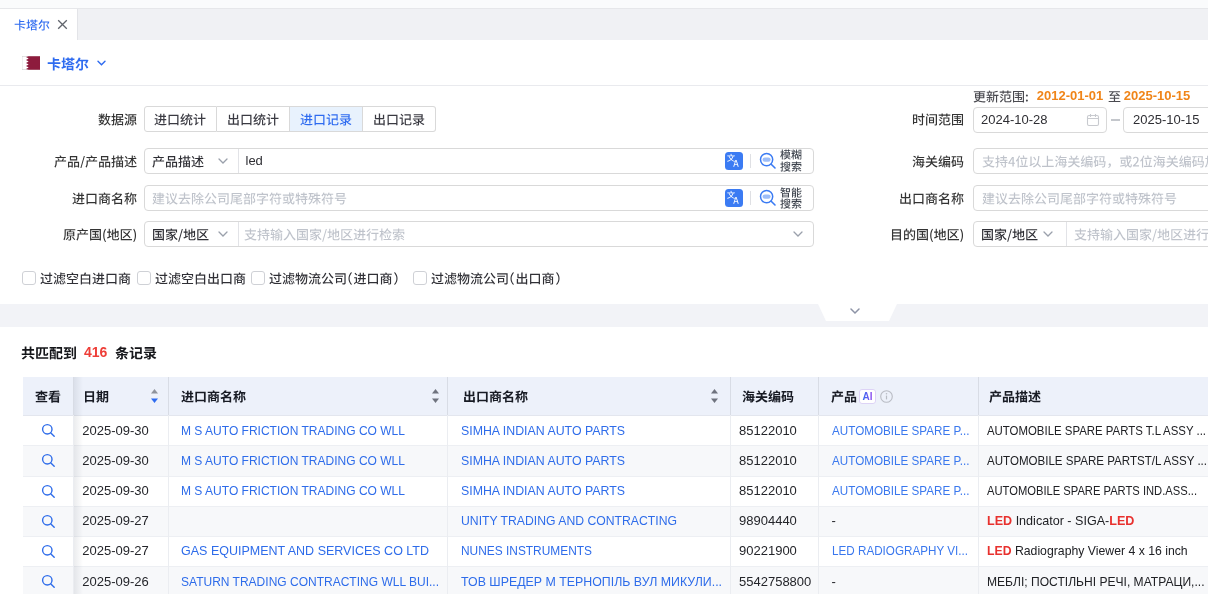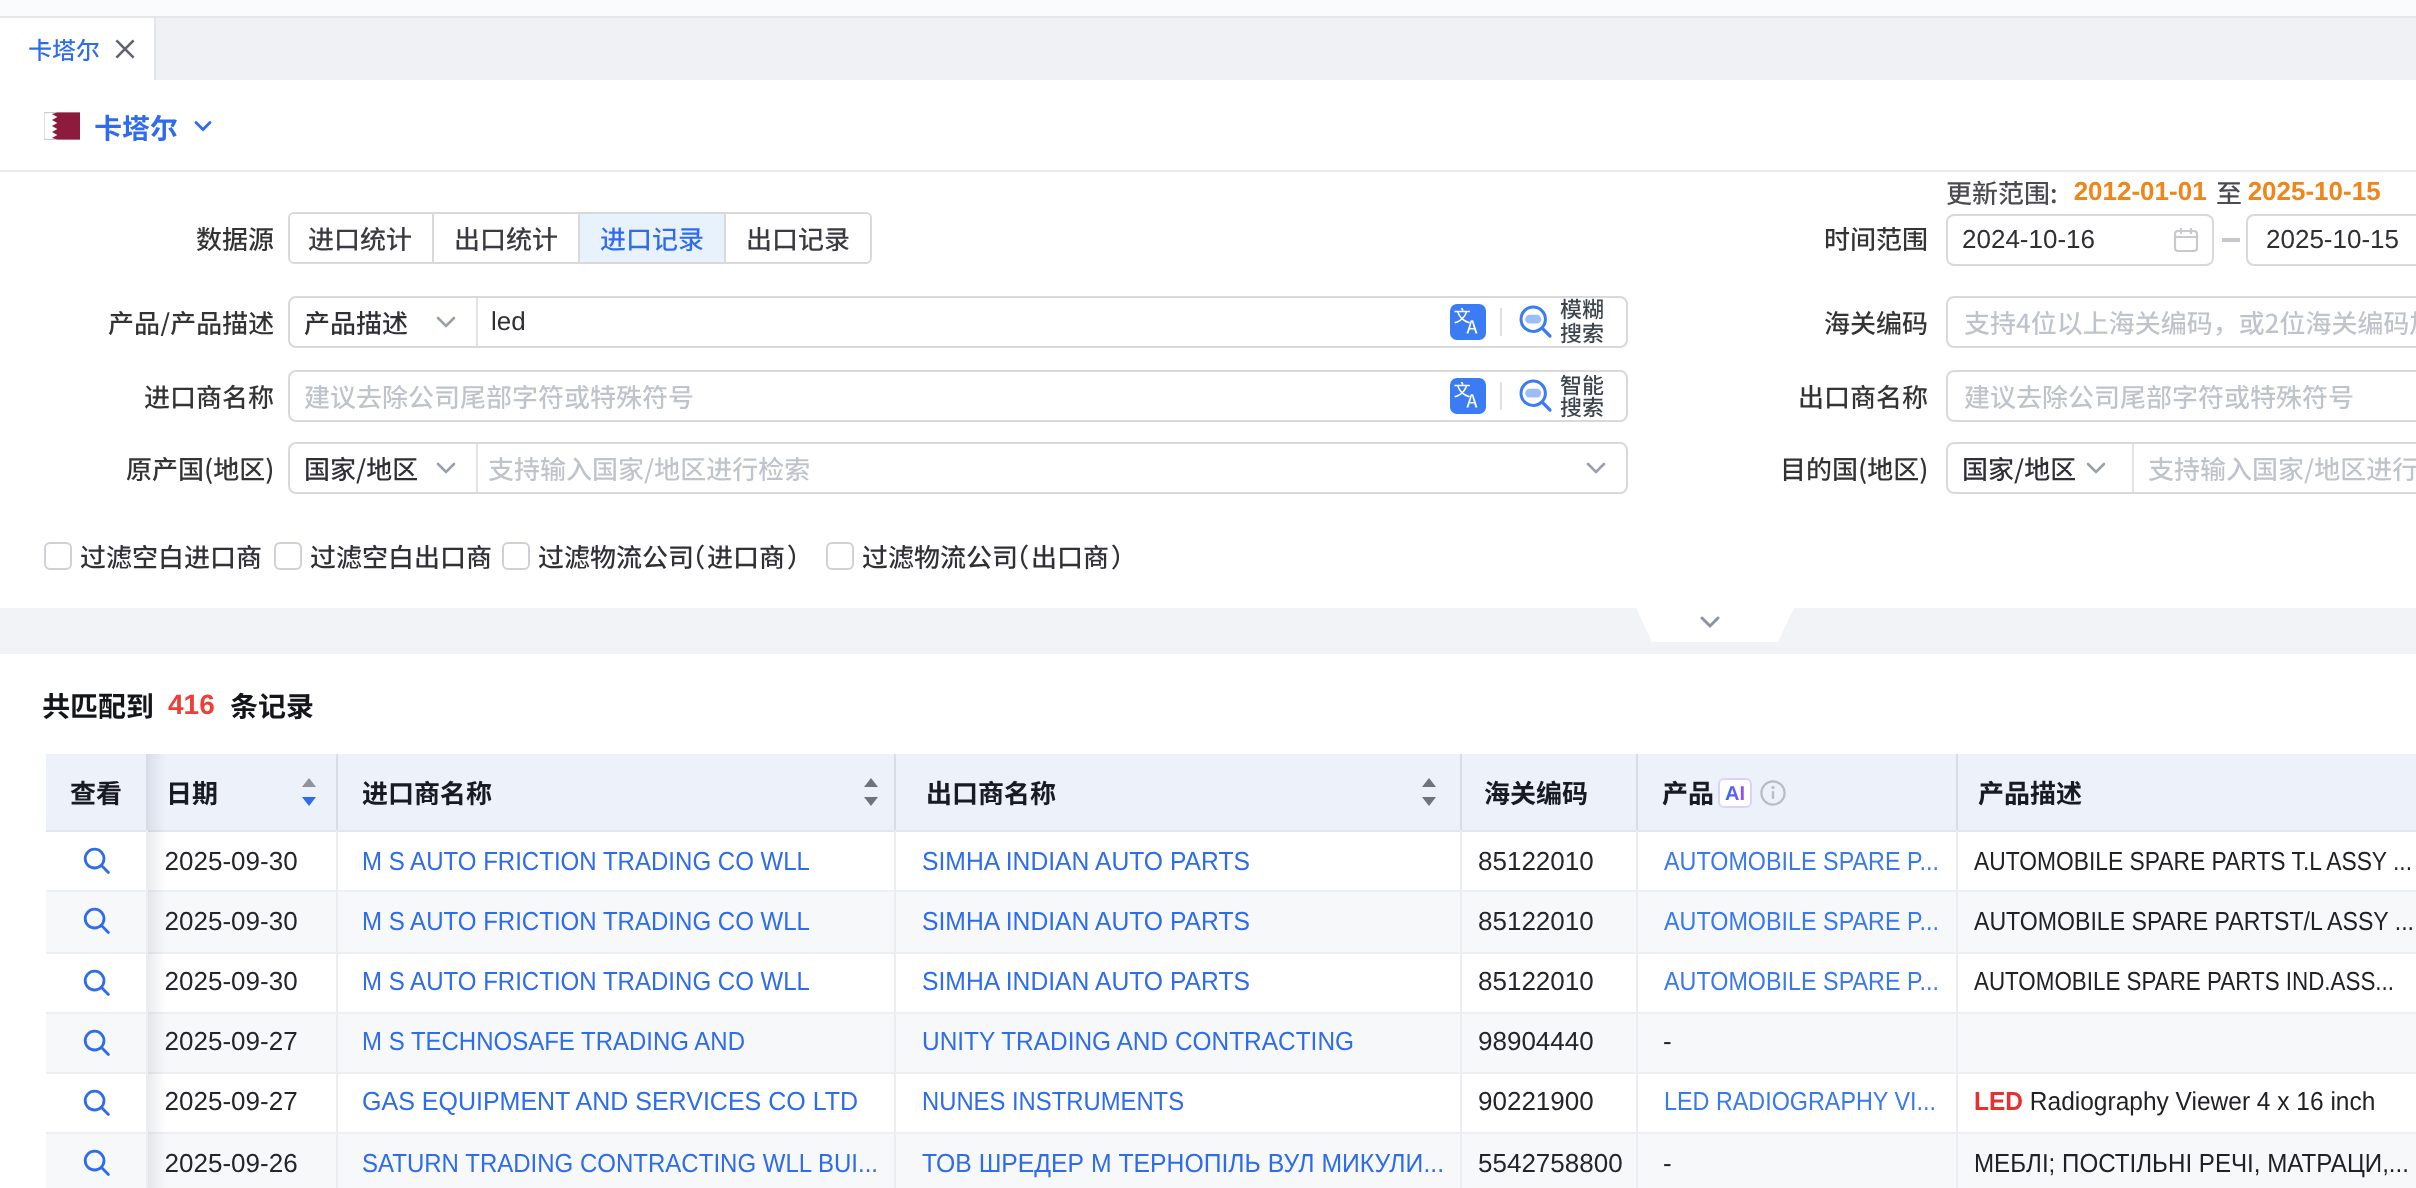"2024-10-16" div { text: 2024-10-16 -> 2024-10-28 }
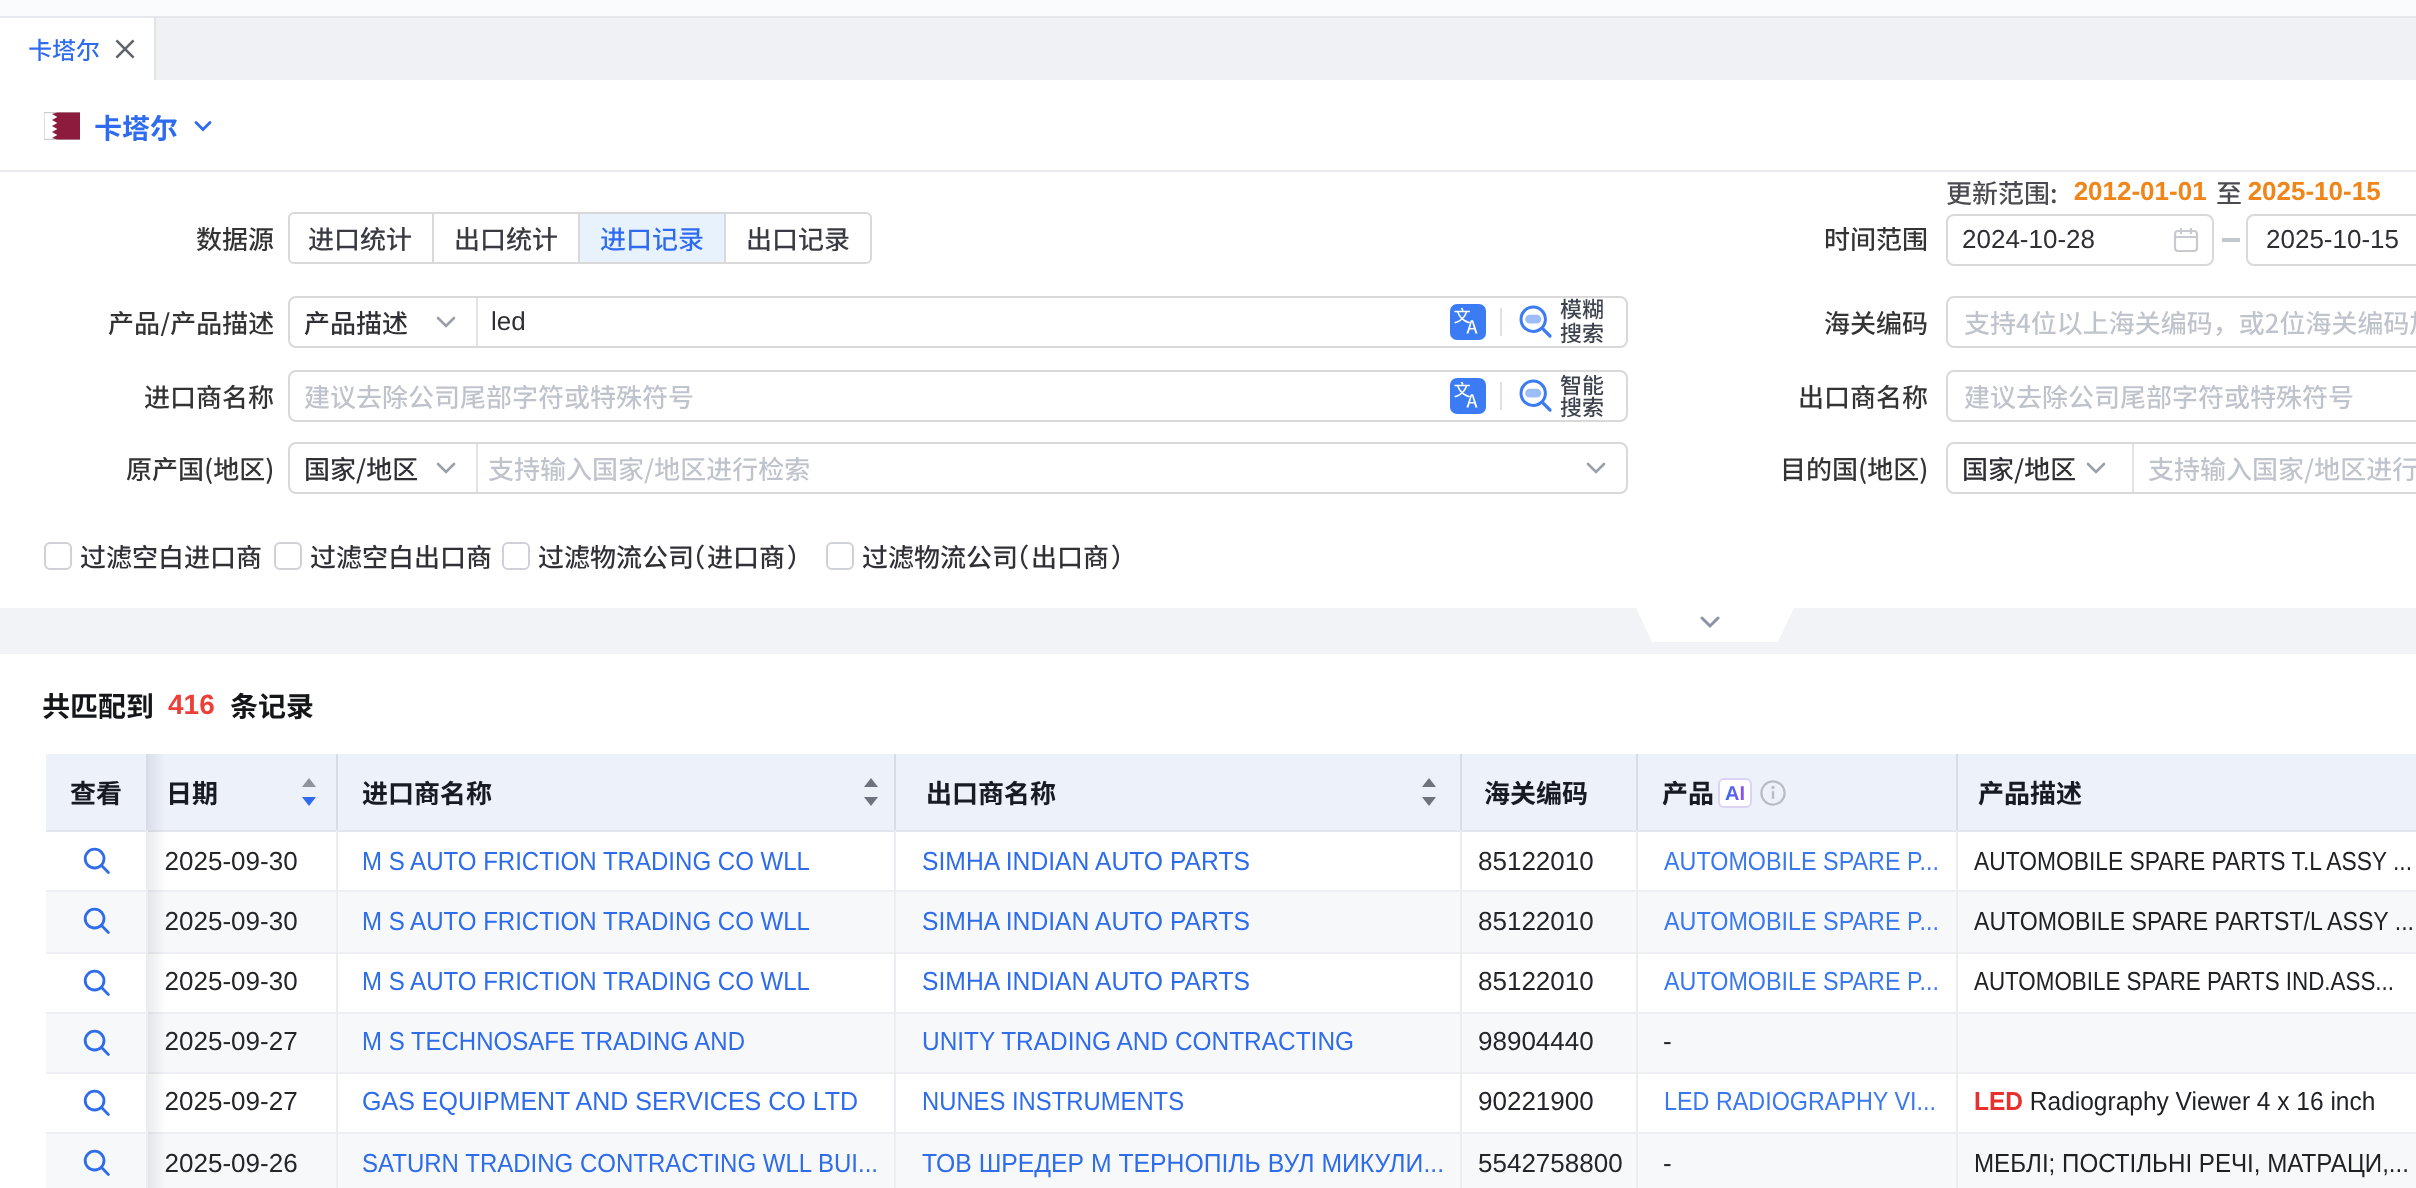"M S TECHNOSAFE TRADING AND" div { html: <div><span>M S TECHNOSAFE TRADING AND</span></div> -> none }
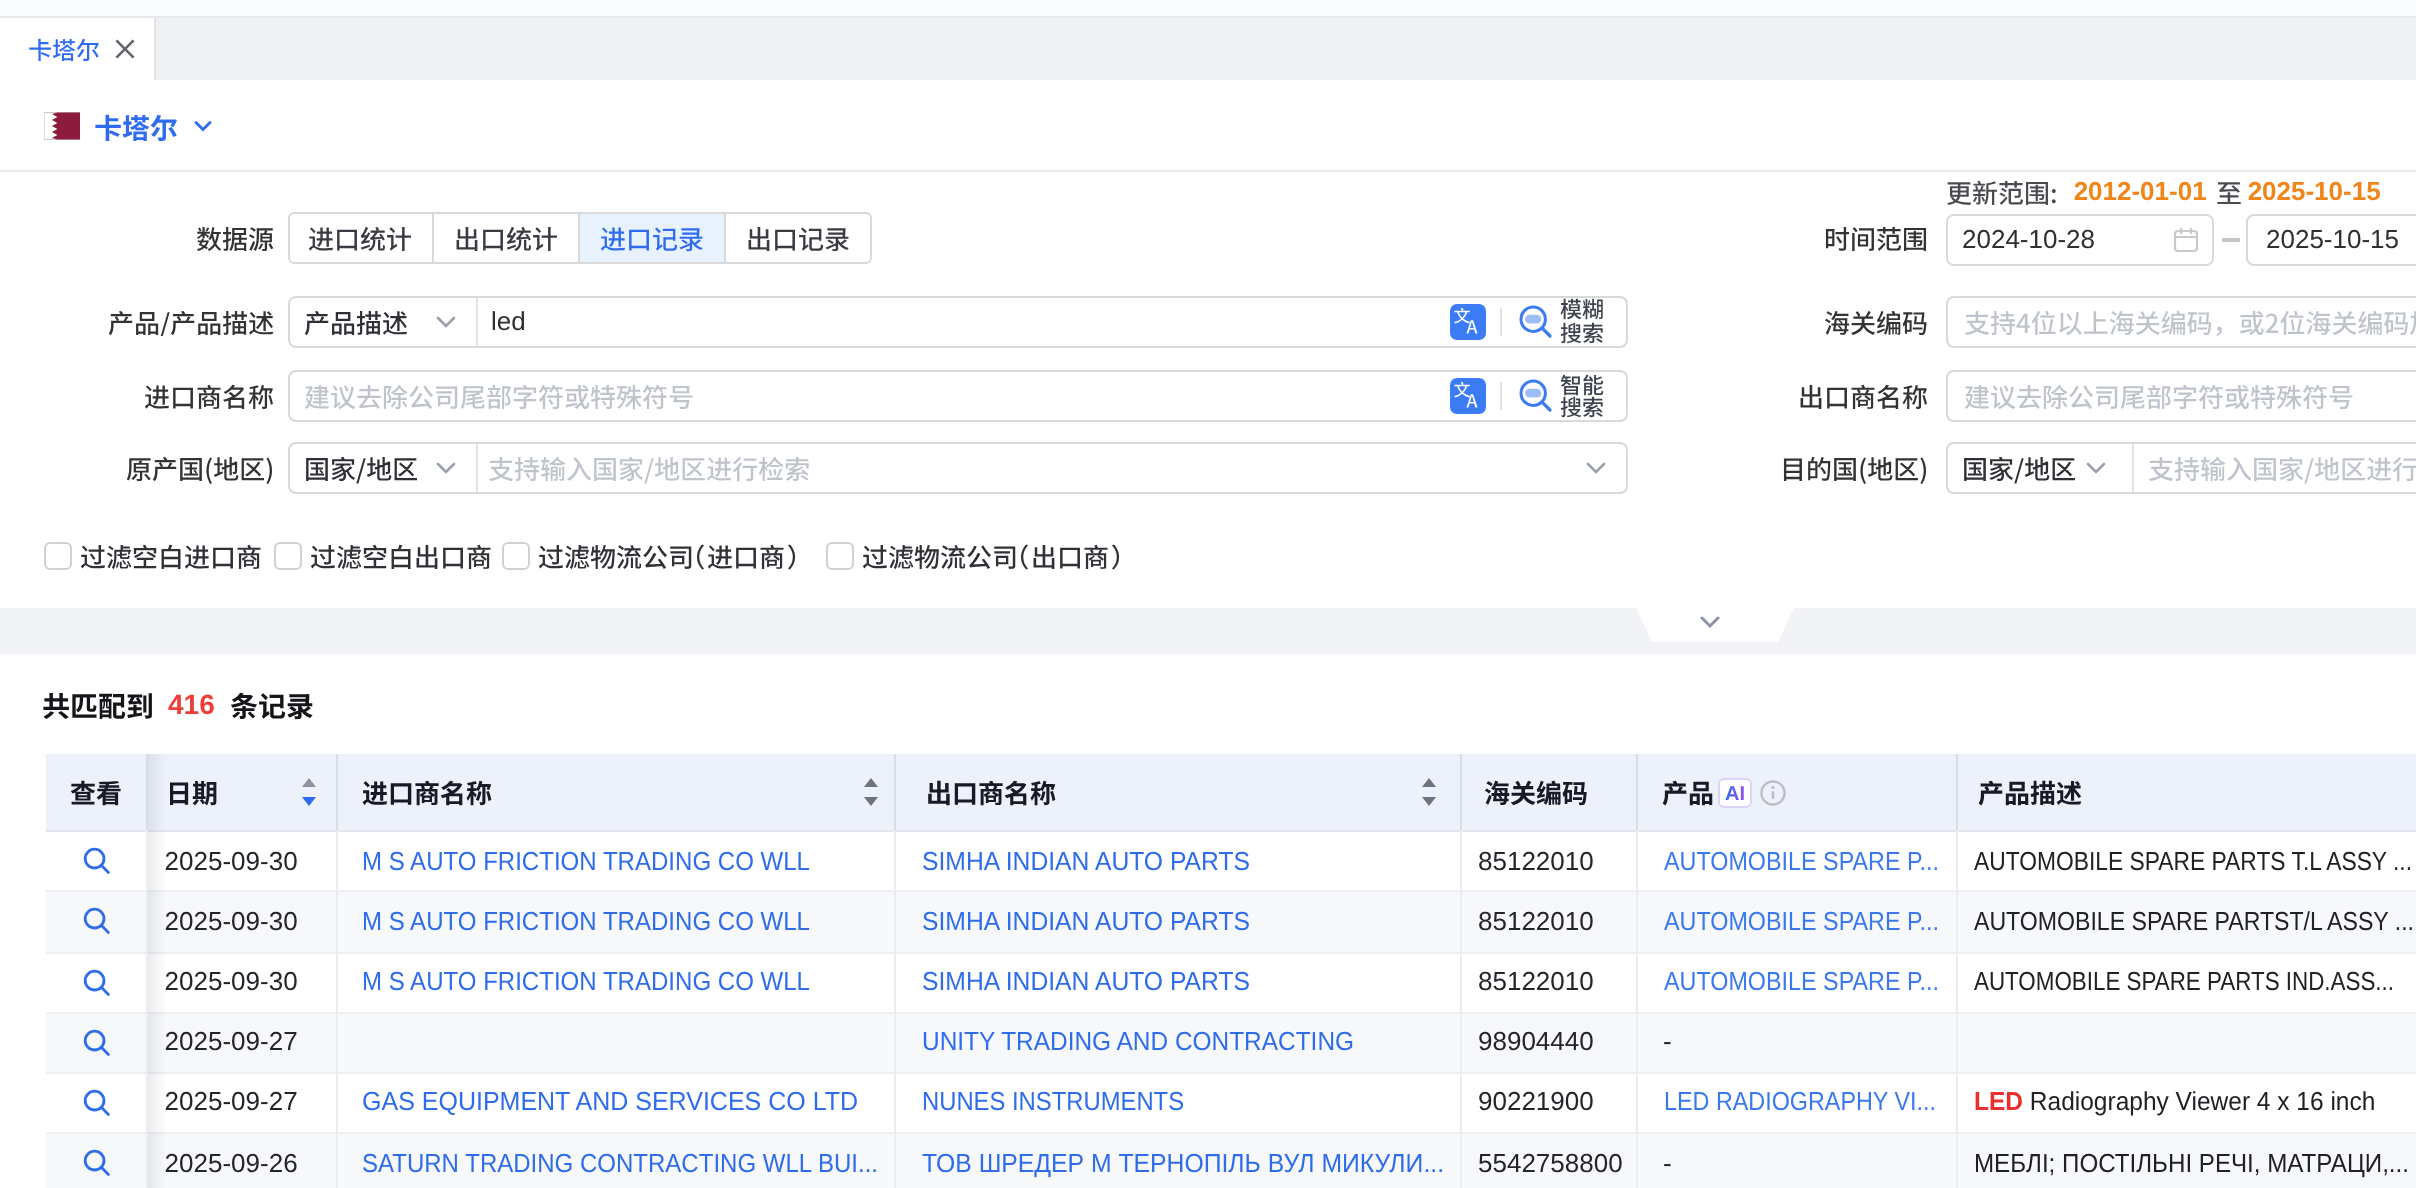"LED Indicator - SIGA-LED" div { html: none -> <div><span><b>LED</b> Indicator - SIGA-<b>LED</b></span></div> }
